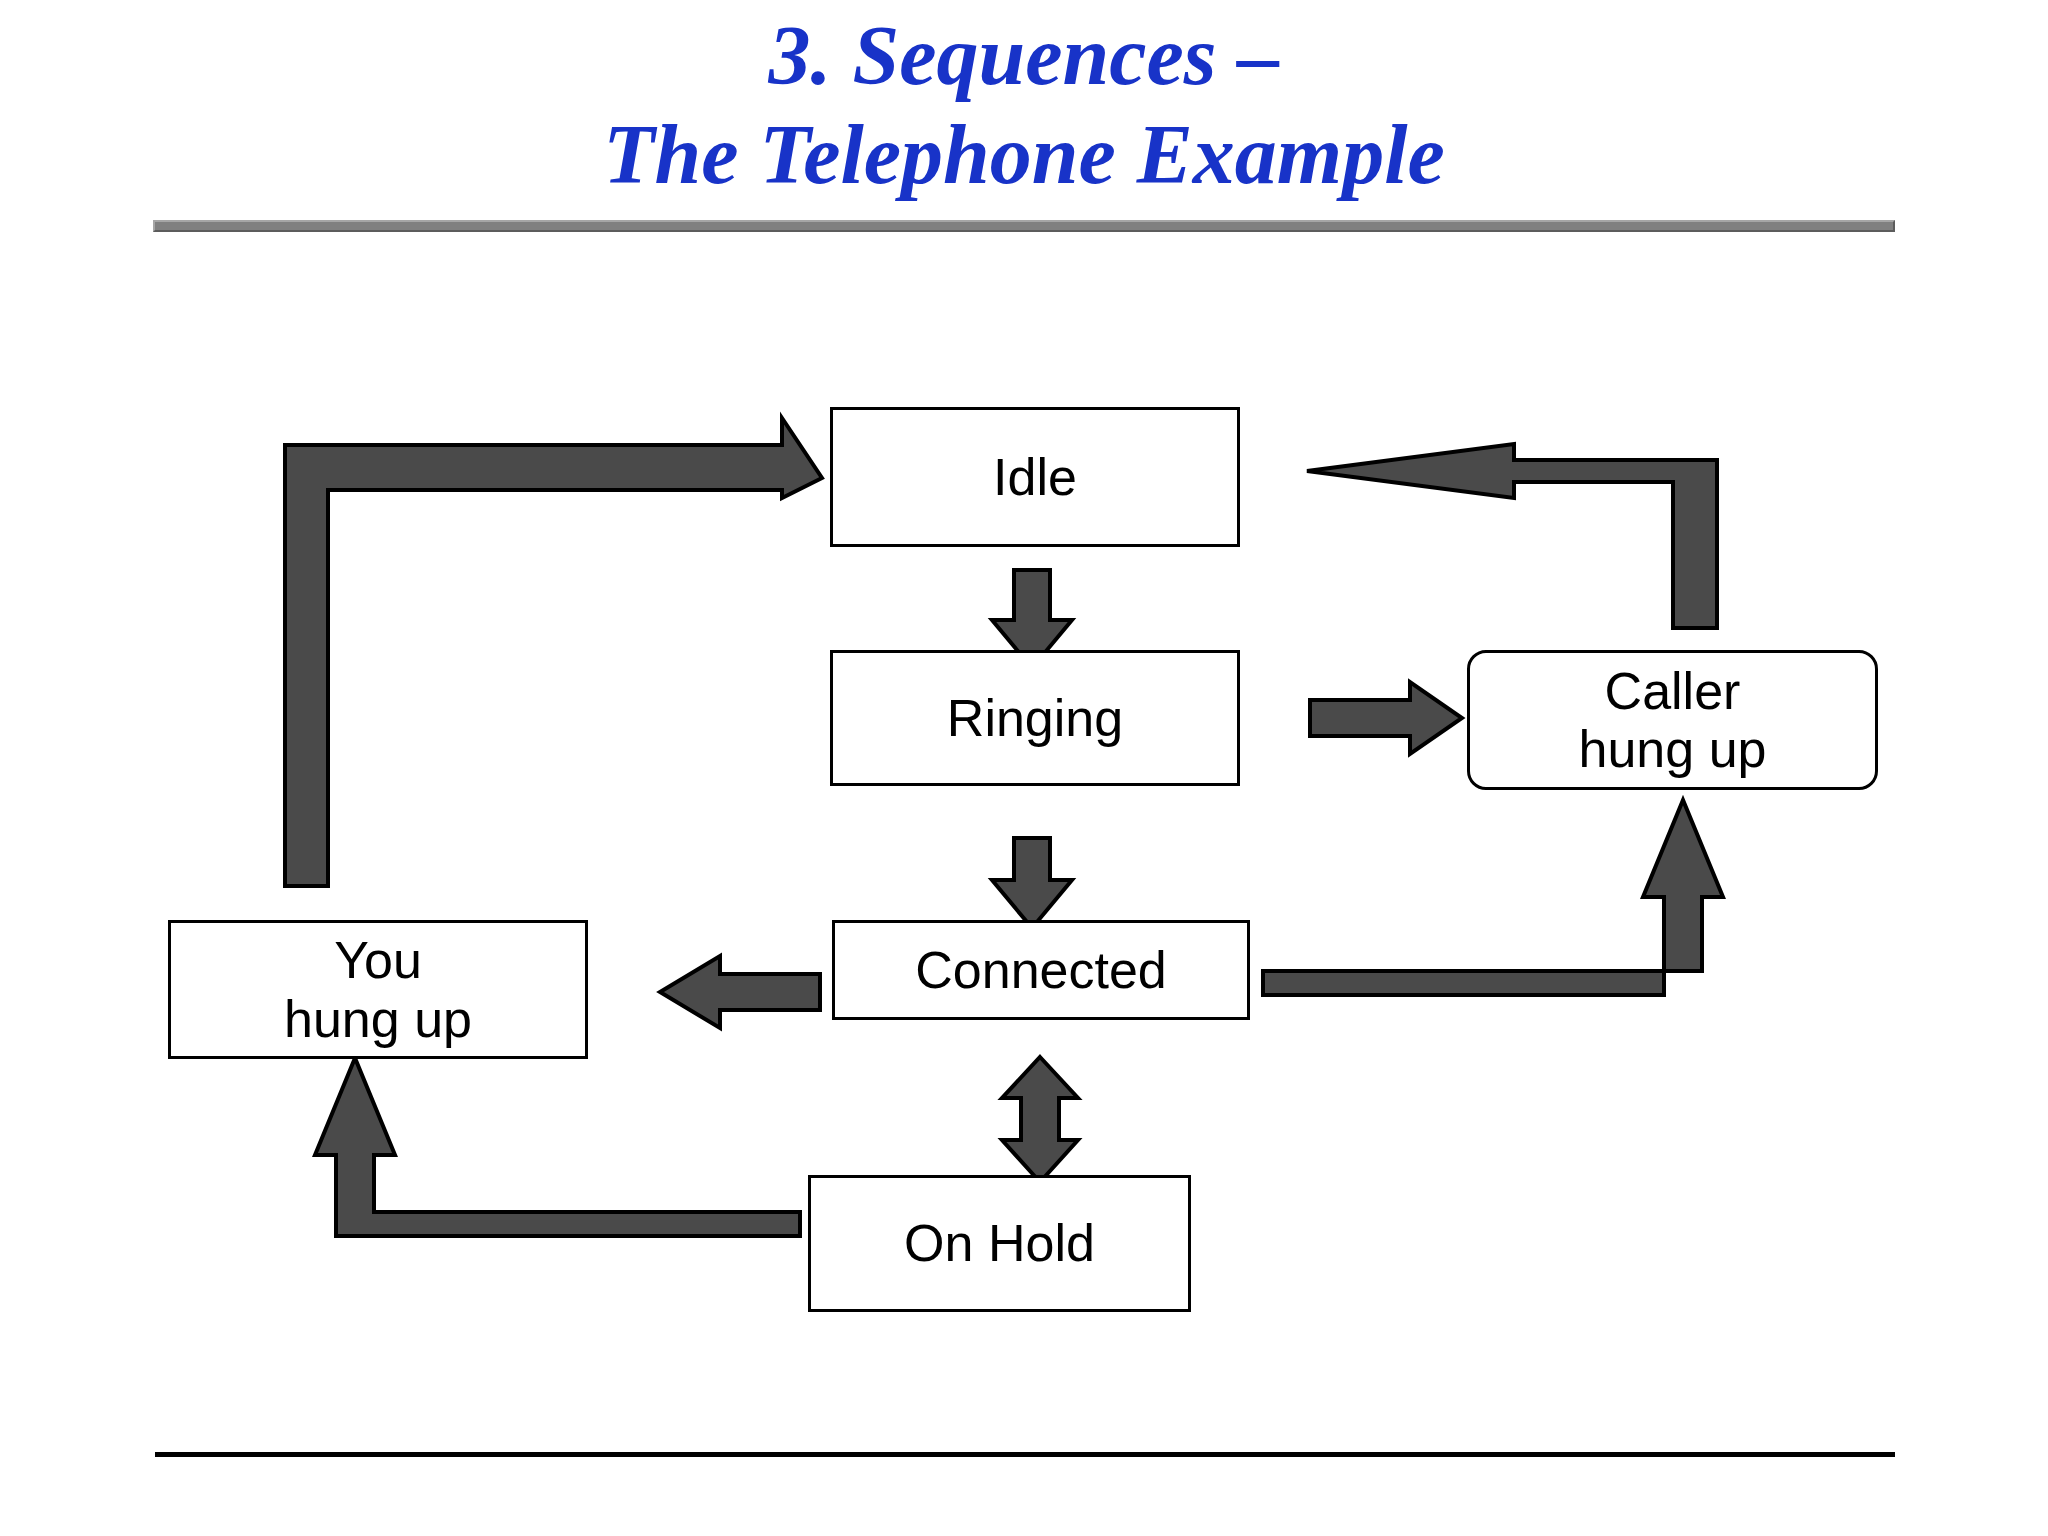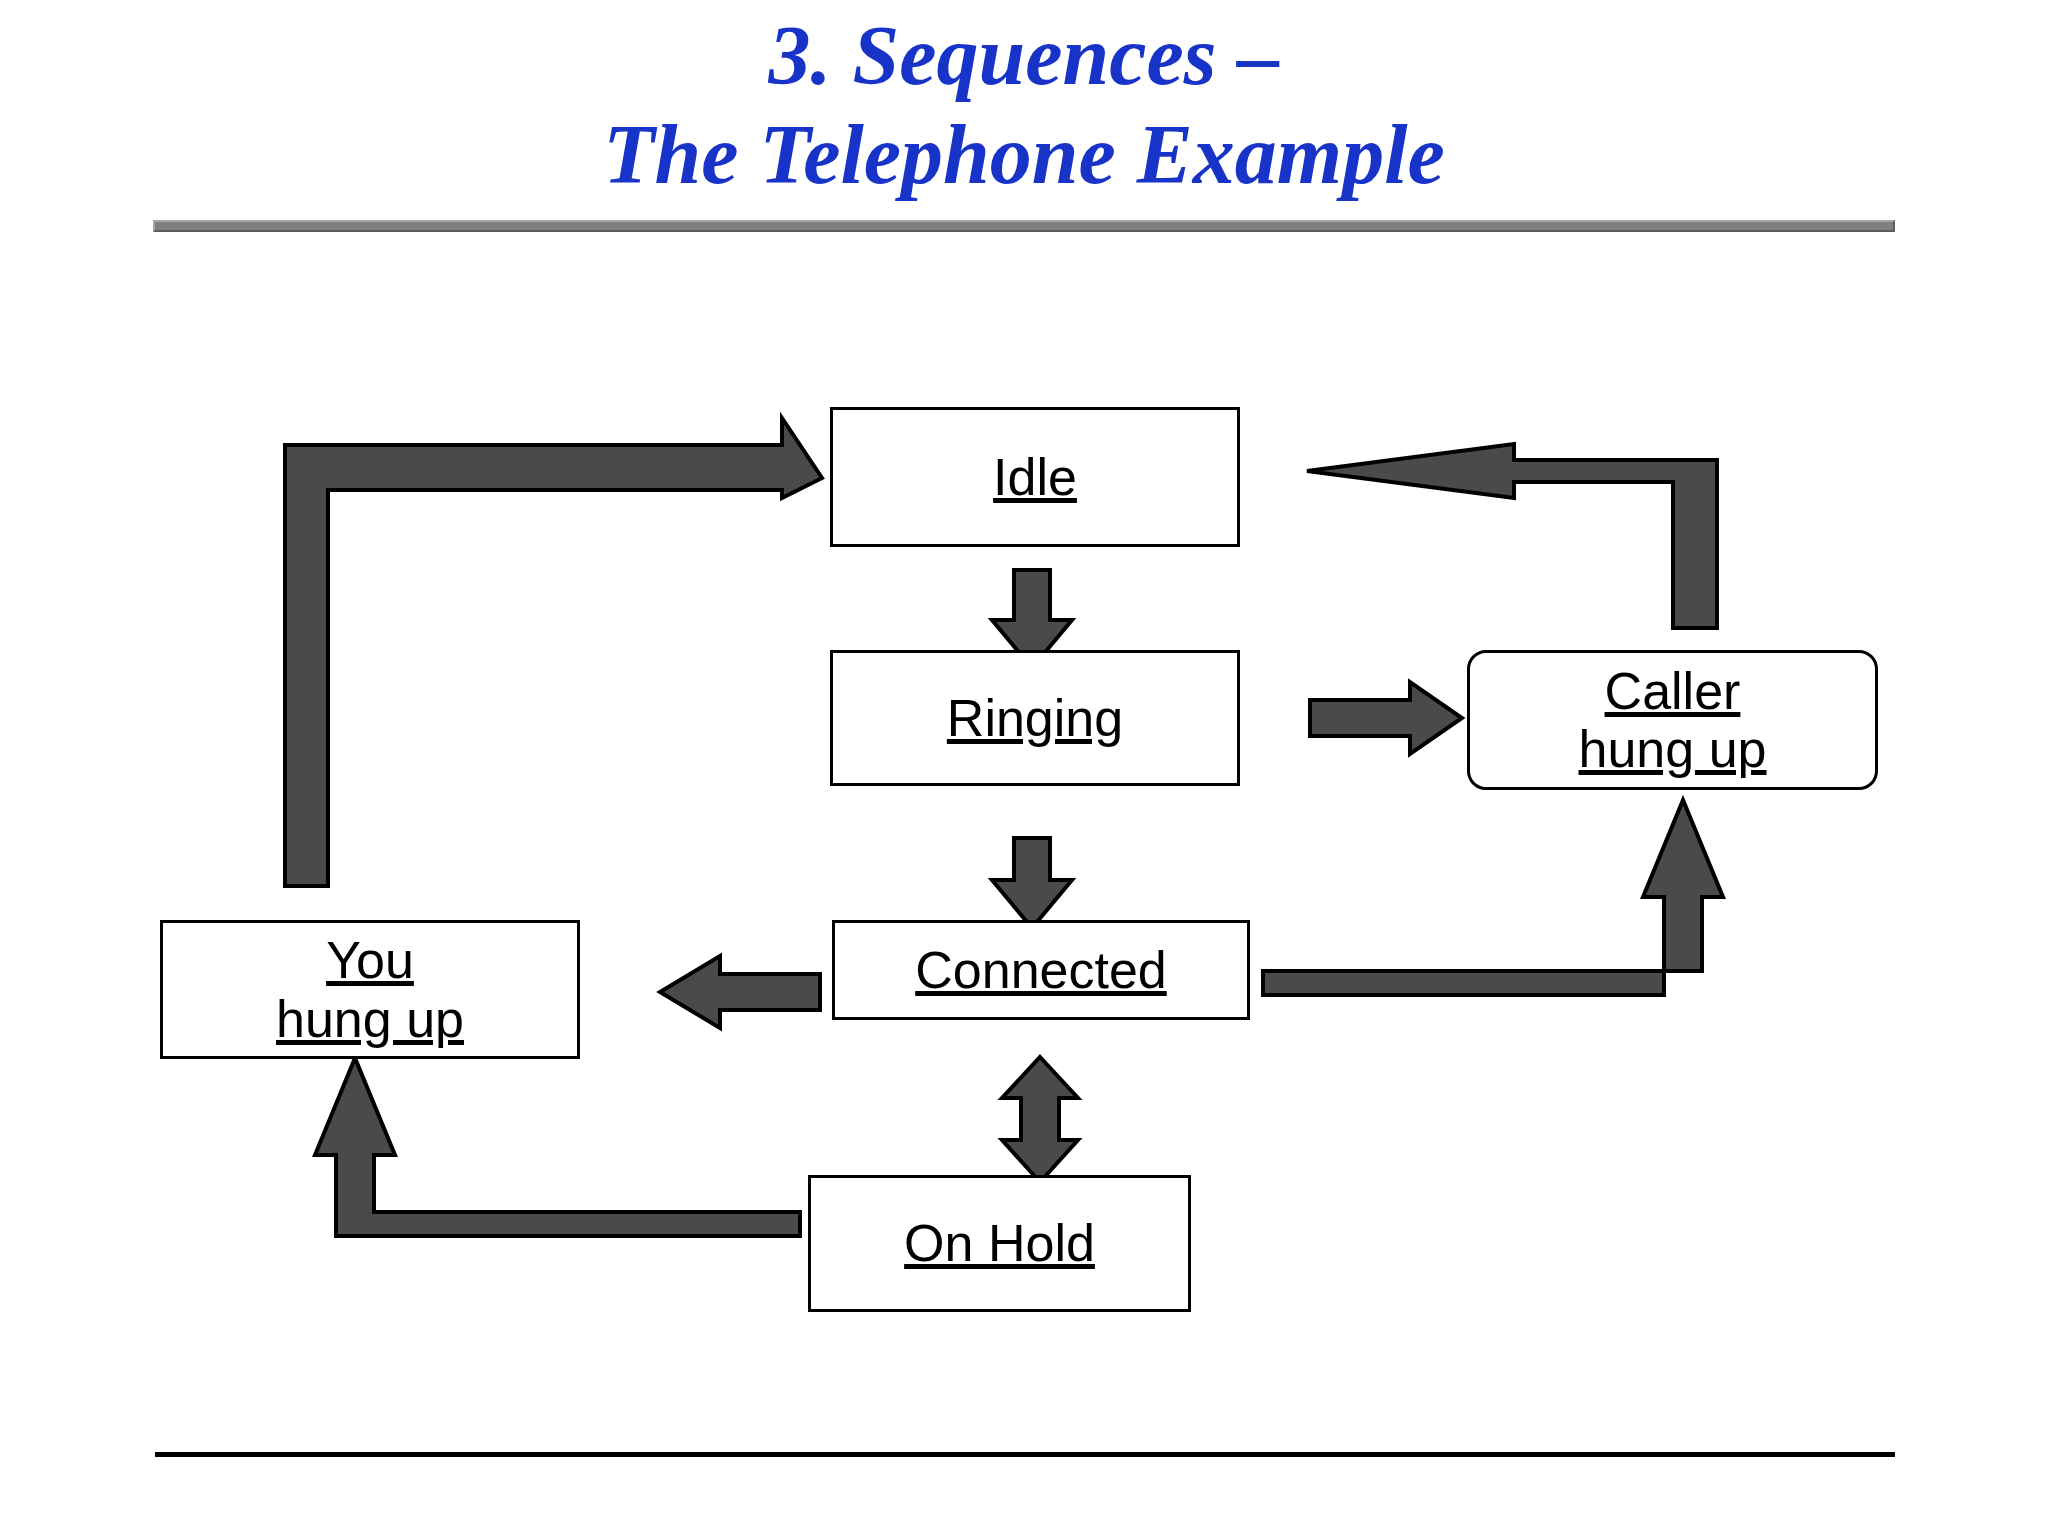"Idle" .state-label { text-decoration: underline -> none }
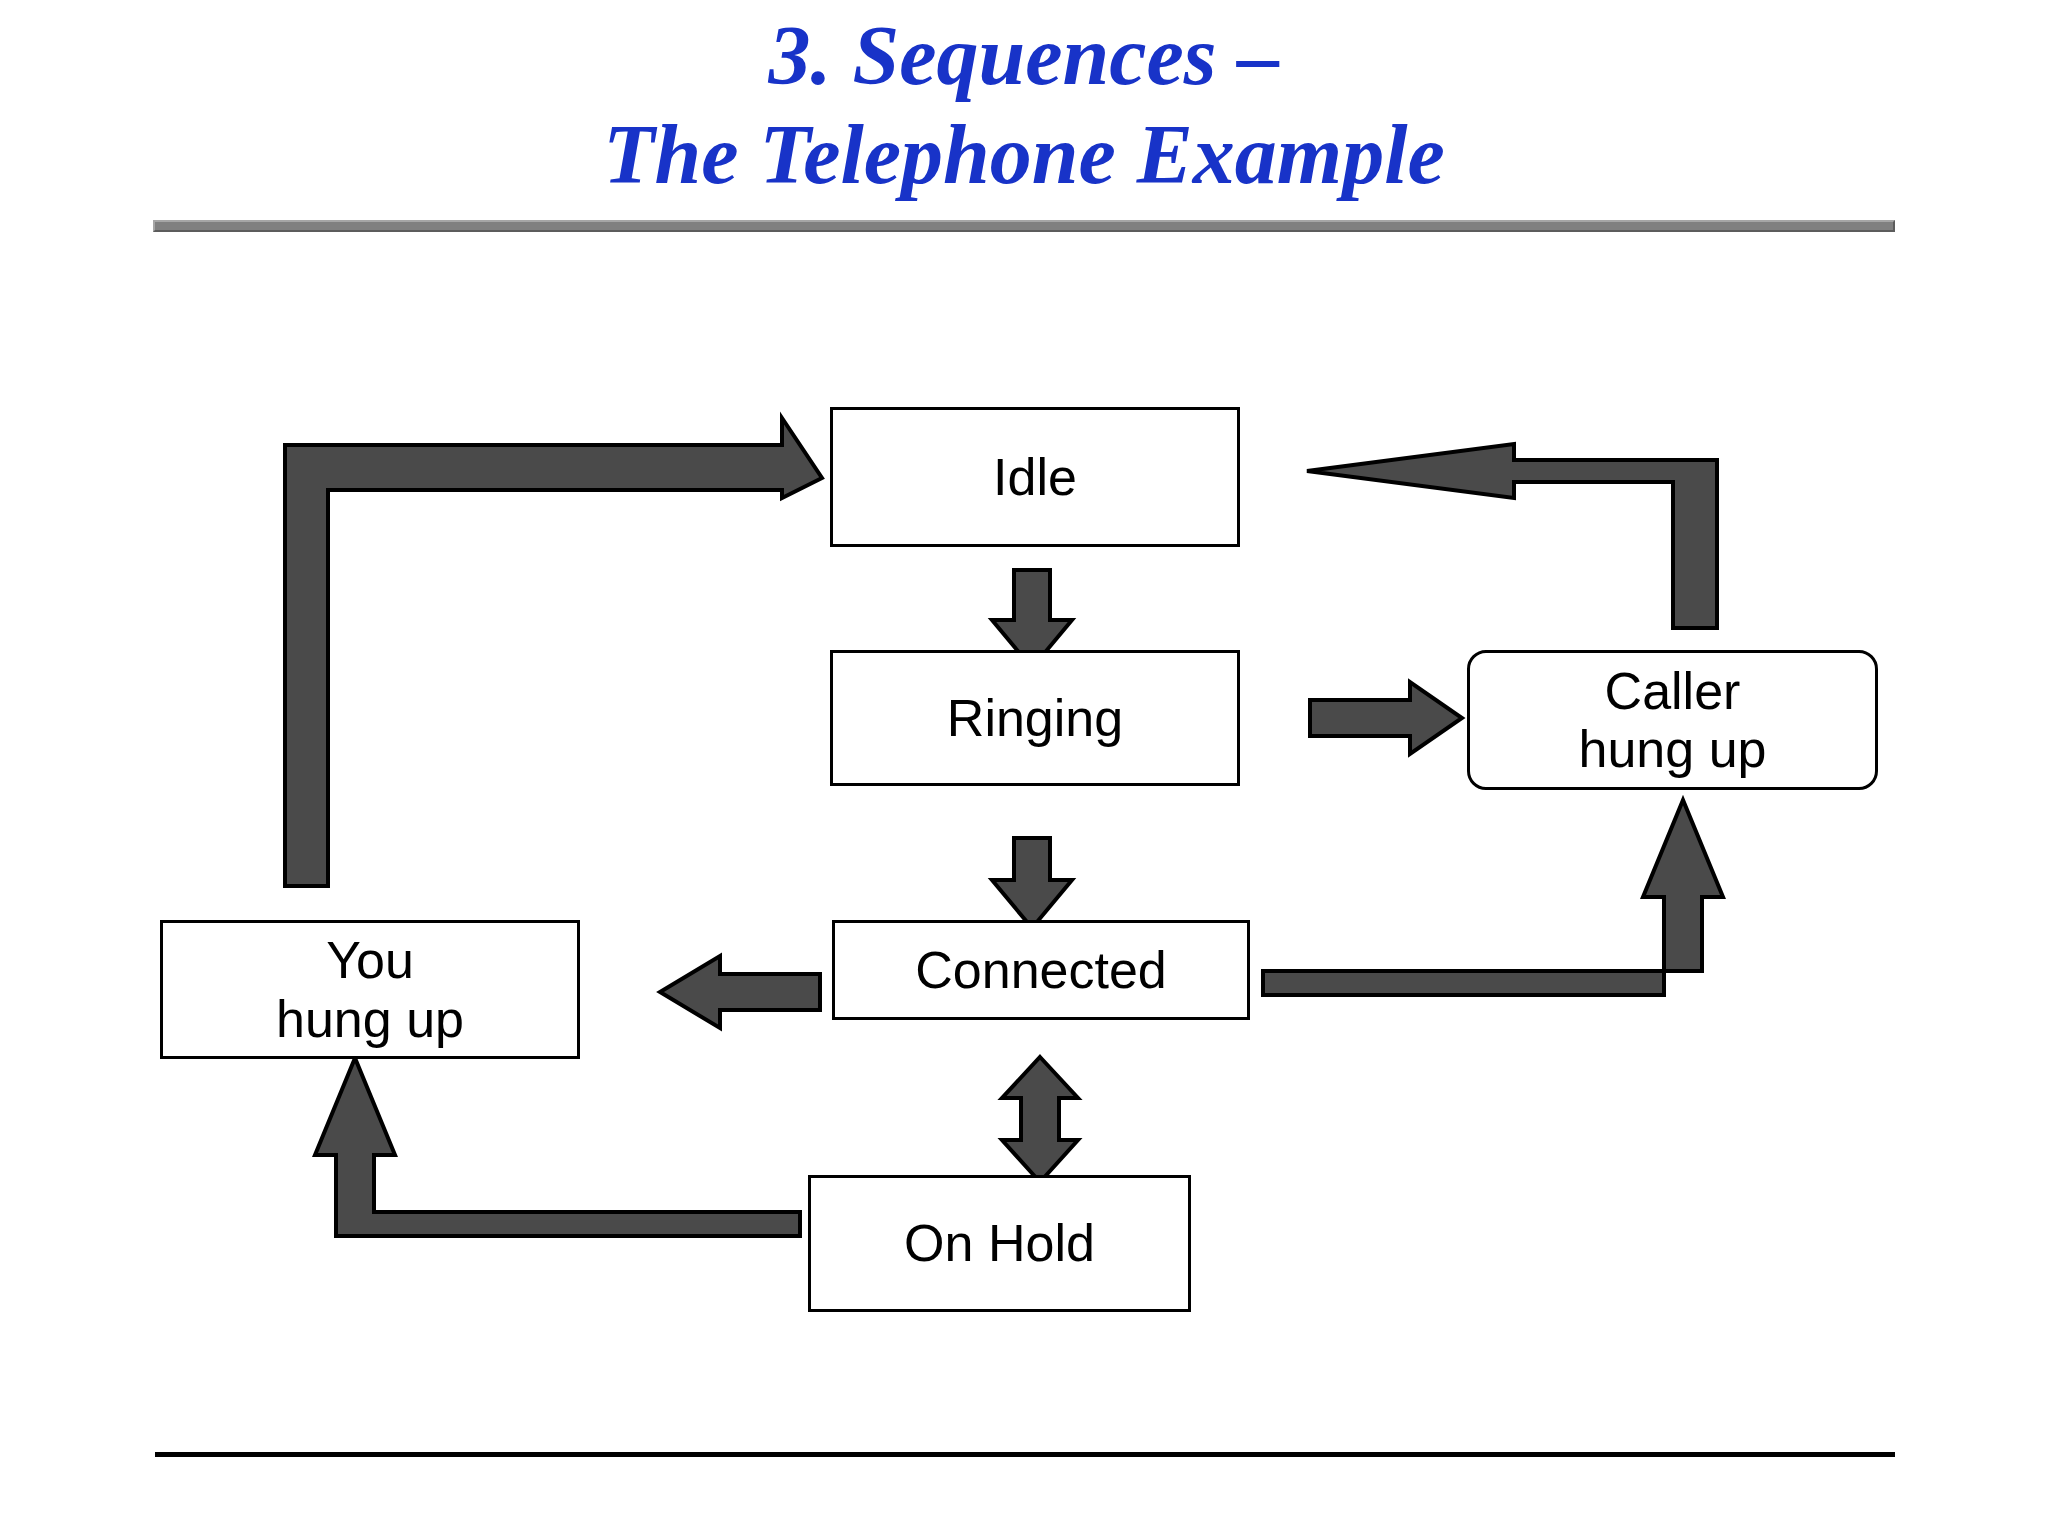"You" #box-you { left: 160px -> 168px }
